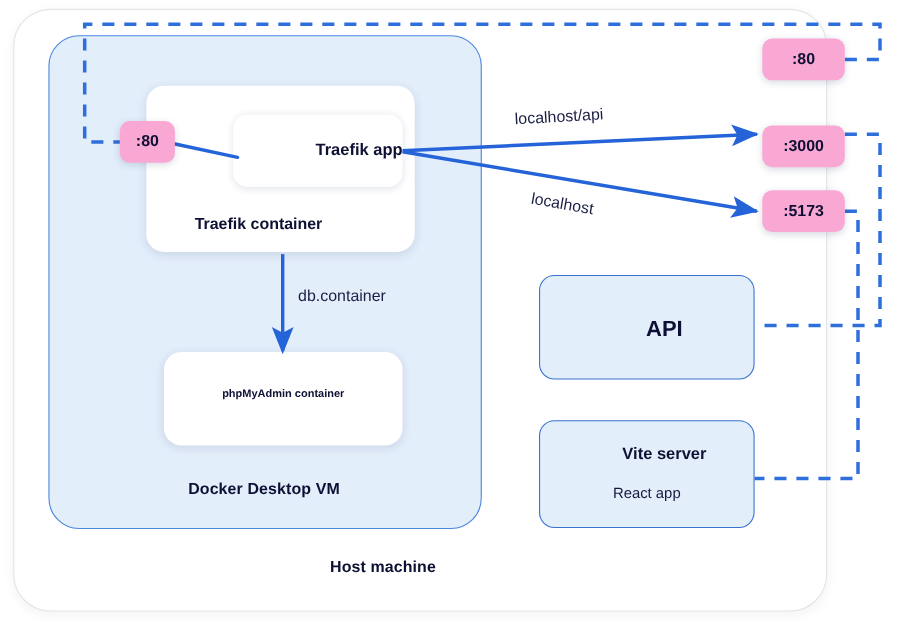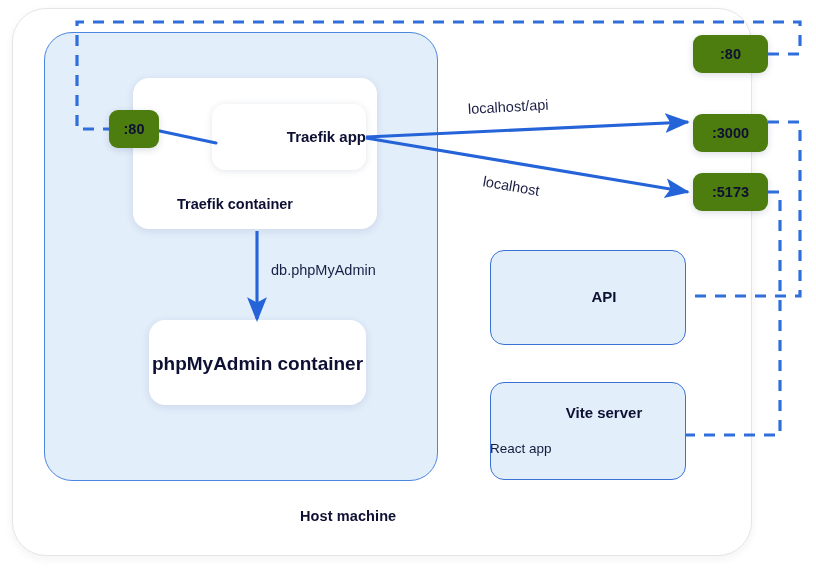":80" .port-chip { background: #4d7c0f -> #f9a8d4 }
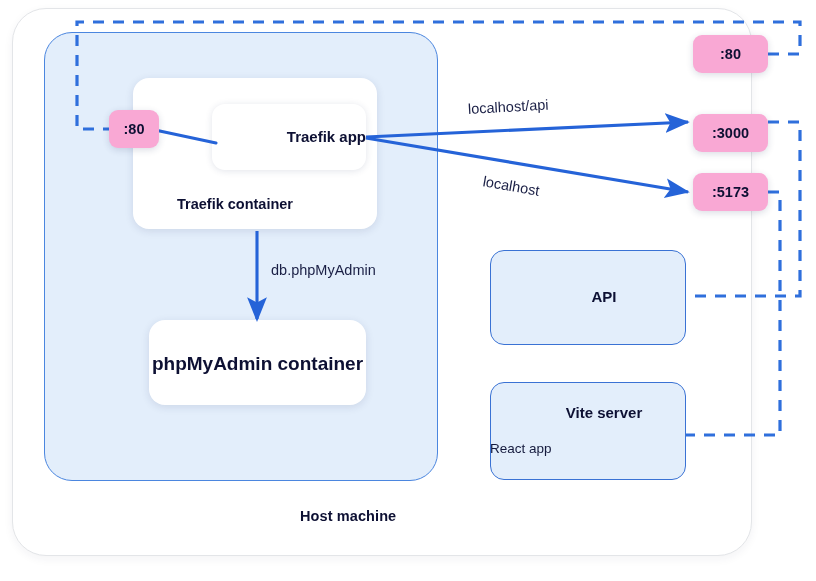"db.phpMyAdmin" div.abs { text: db.phpMyAdmin -> db.container }
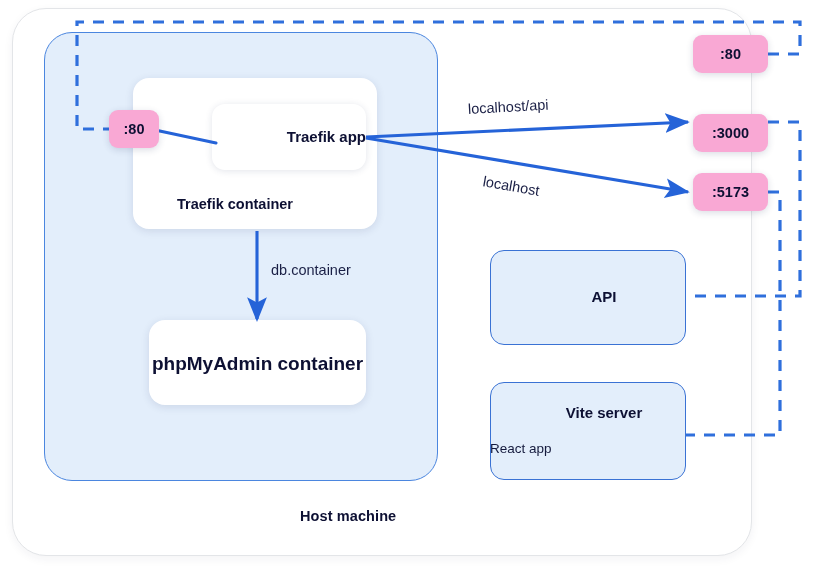"API" #api-label { font-size: 15px -> 20px }
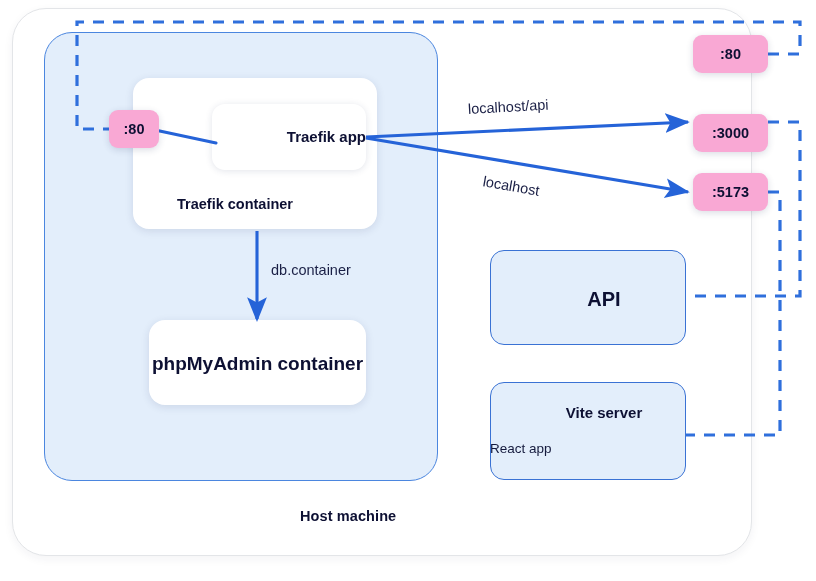"phpMyAdmin container" #phpmyadmin-container-label { font-size: 19px -> 10px }
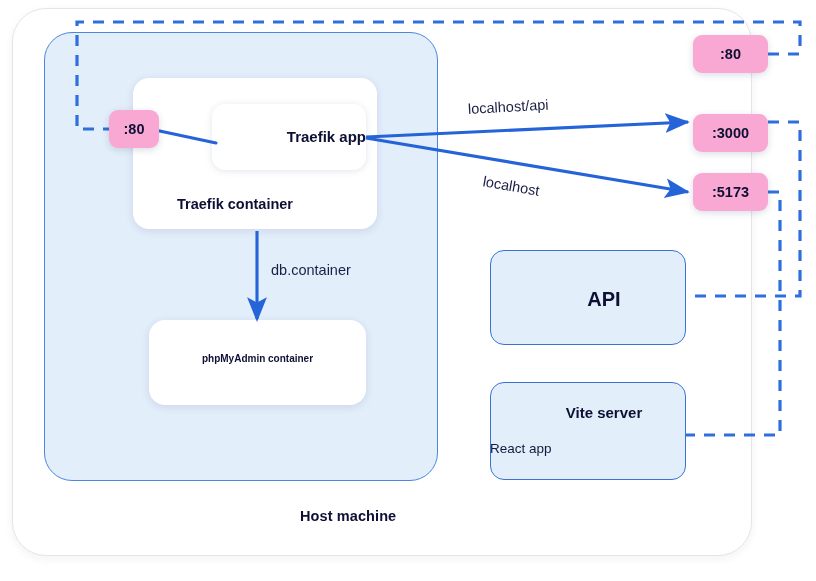"Docker Desktop VM" div.abs { html: none -> <div>Docker Desktop VM</div> }
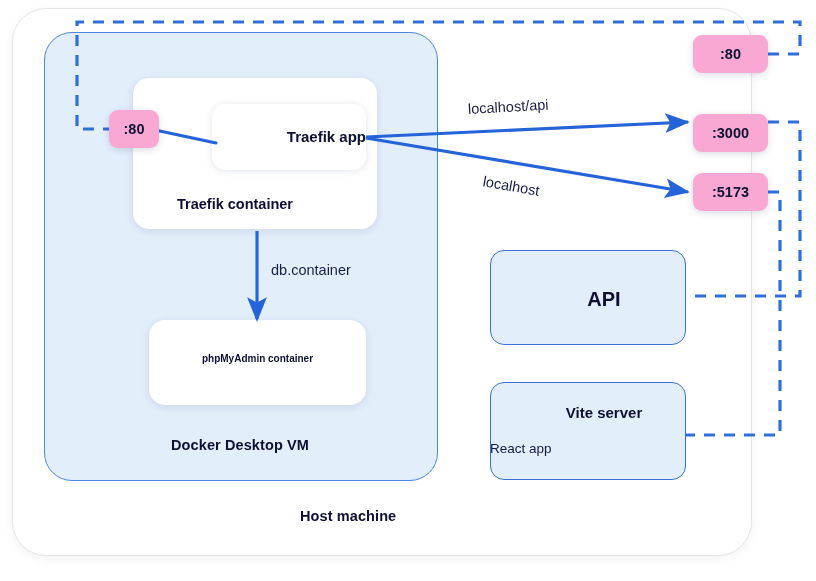"React app" #vite-subtitle { text-align: left -> center }
